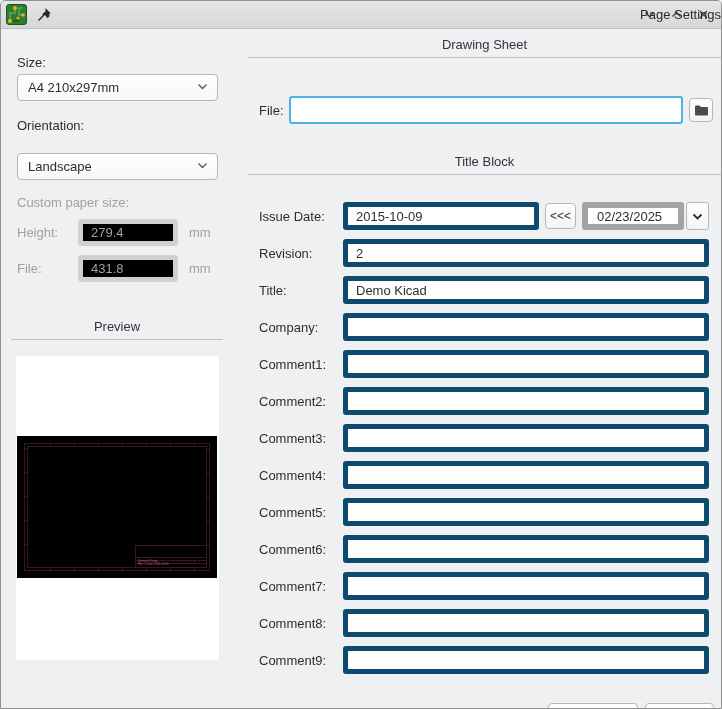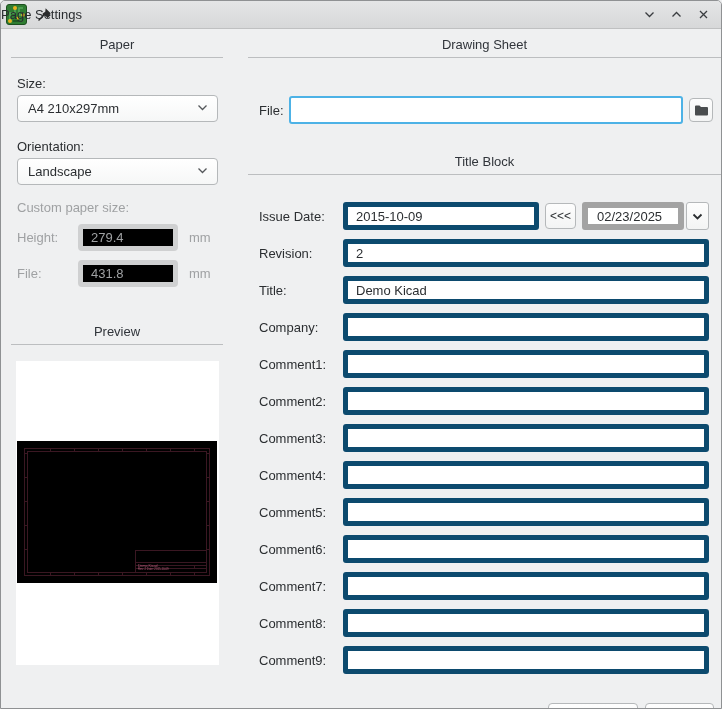"Page Settings" .titlebar-title { text-align: left -> right }
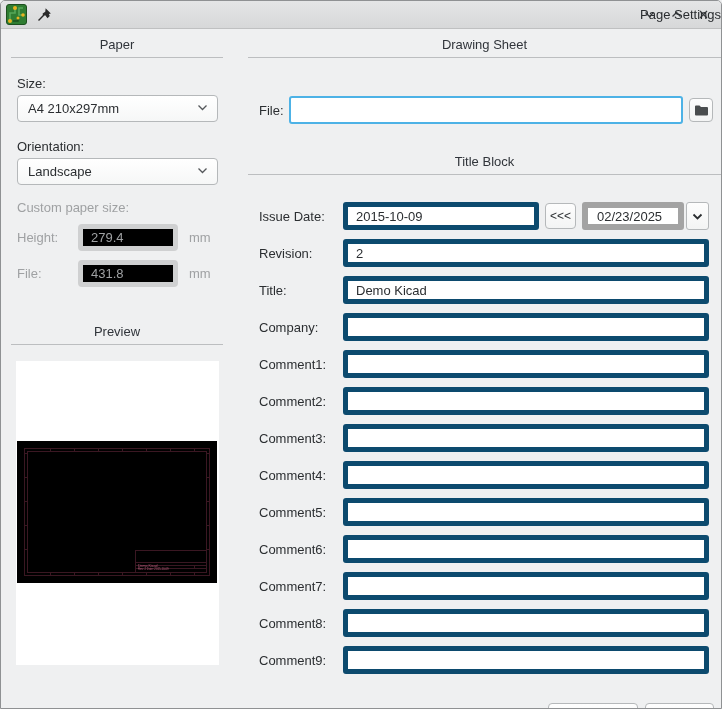"Paper" div.section-head { html: <div> <span>Paper</span> <div></div> </div> -> none }
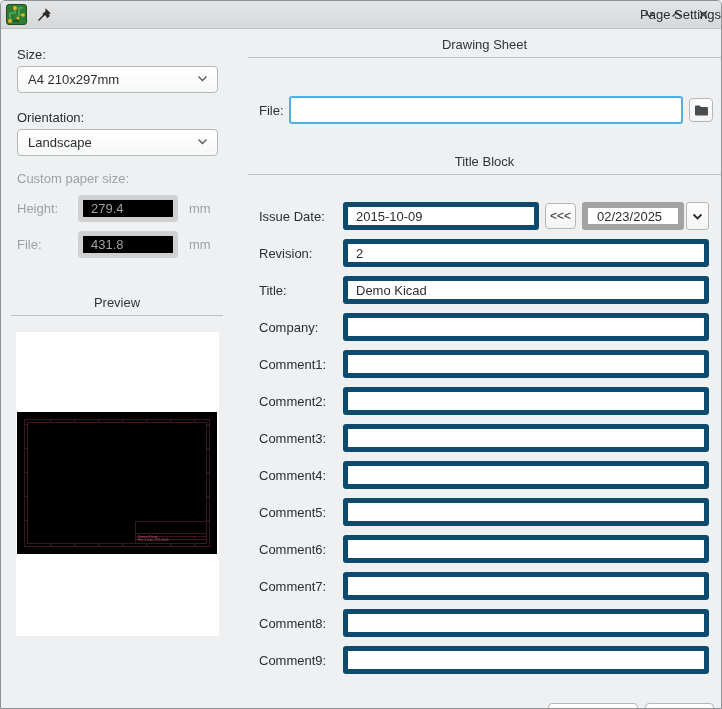"Size:" .size-label { margin-top: 18px -> 26px }
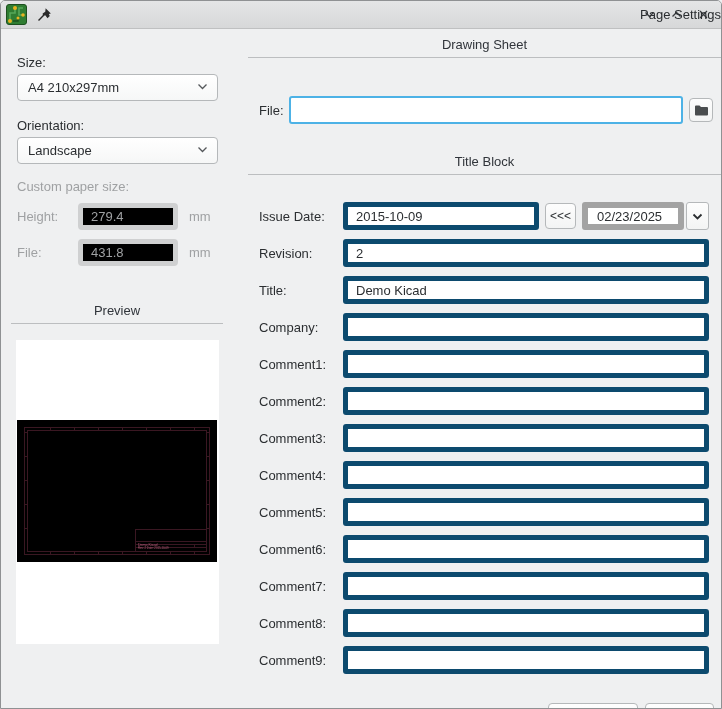"Orientation:" .orient-label { margin-bottom: 4px -> 20px }
